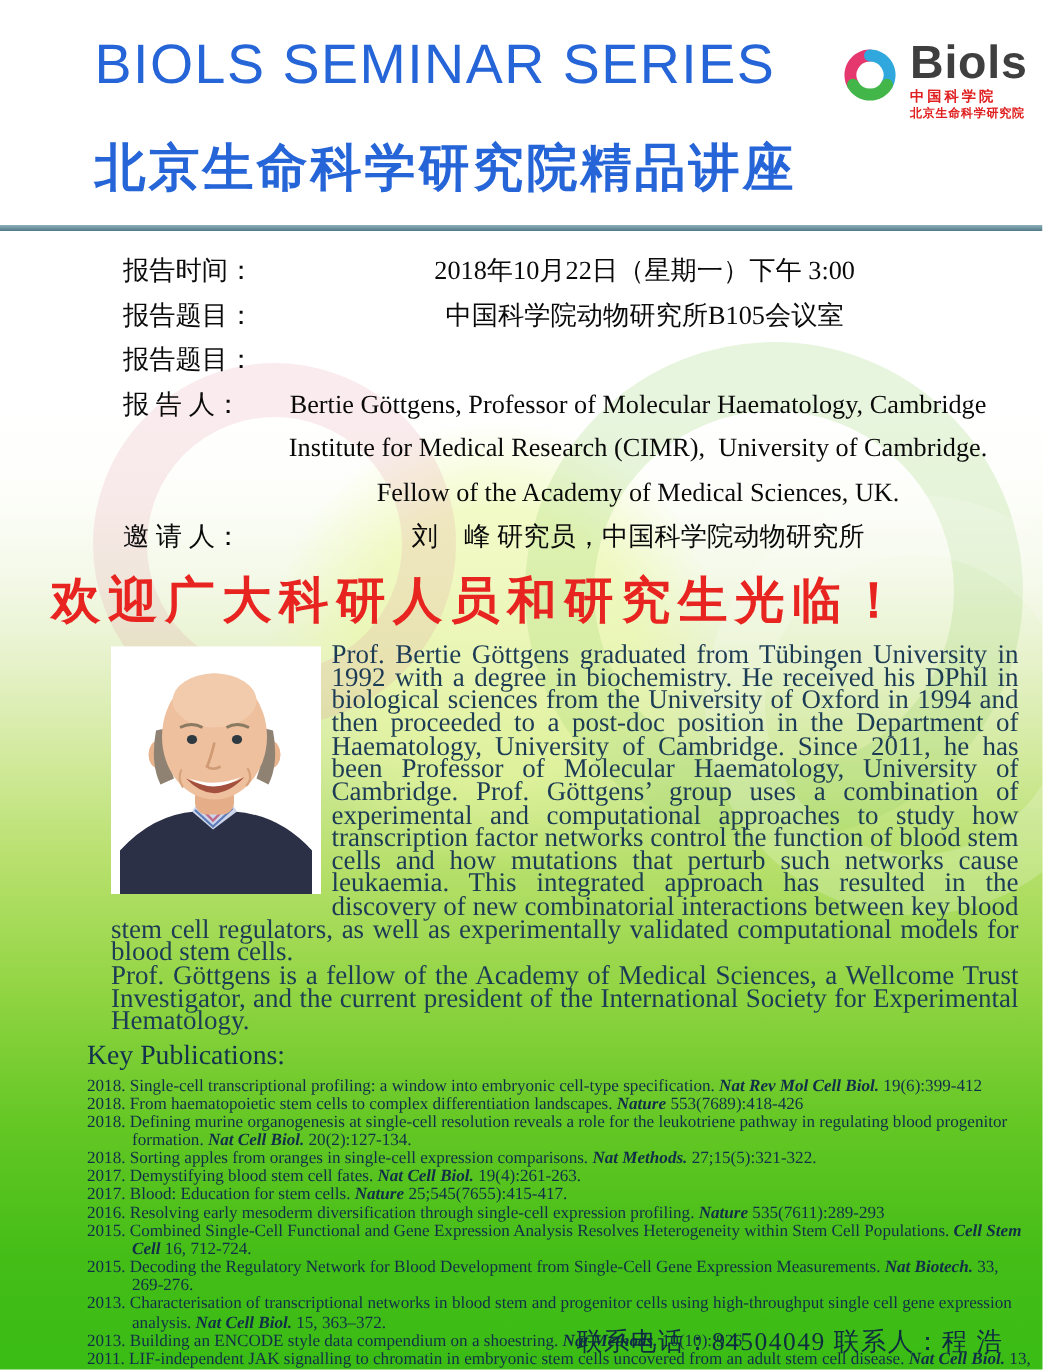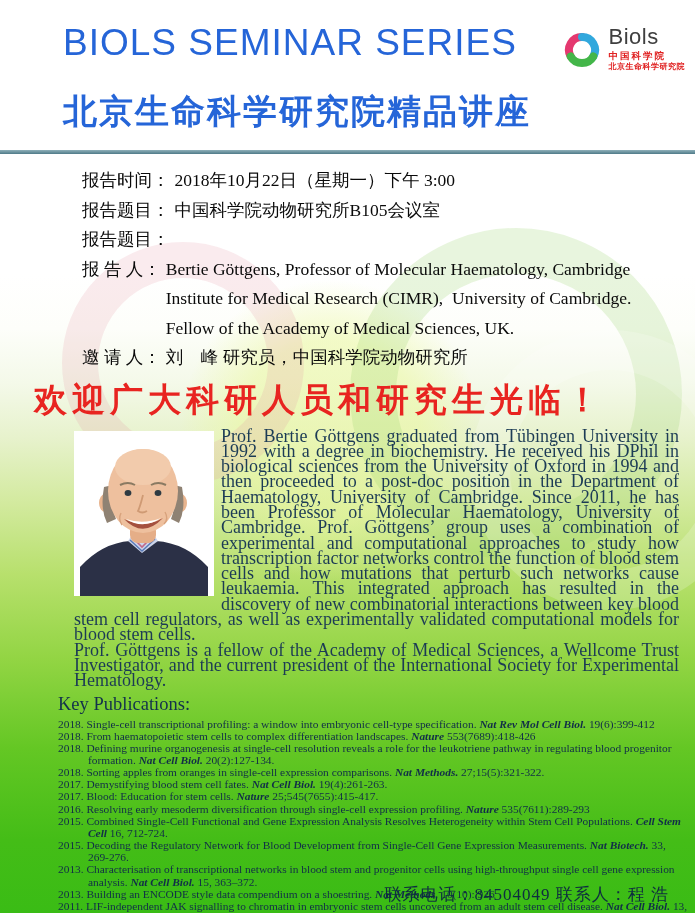"Biols" .logo-wordmark { font-size: 22px -> 31px; font-weight: normal -> bold }
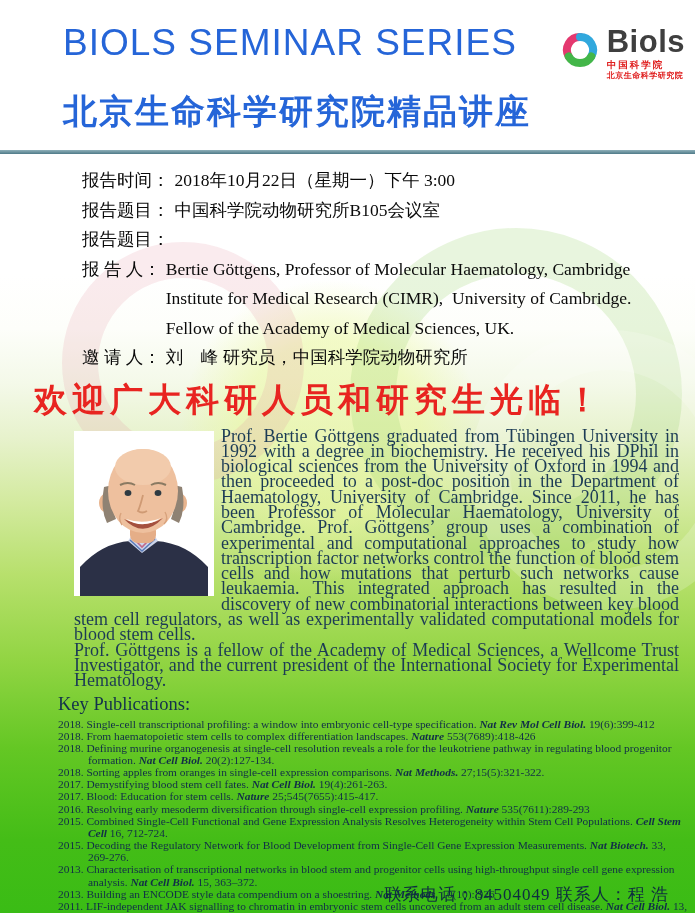"2018年10月22日（星期一）下午 3:00" .detail-value { text-align: none -> center }
